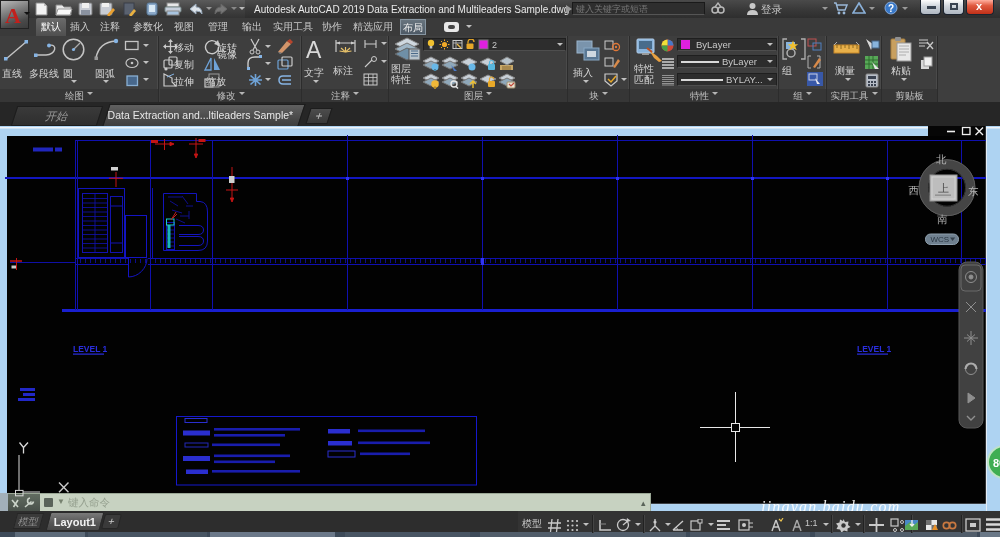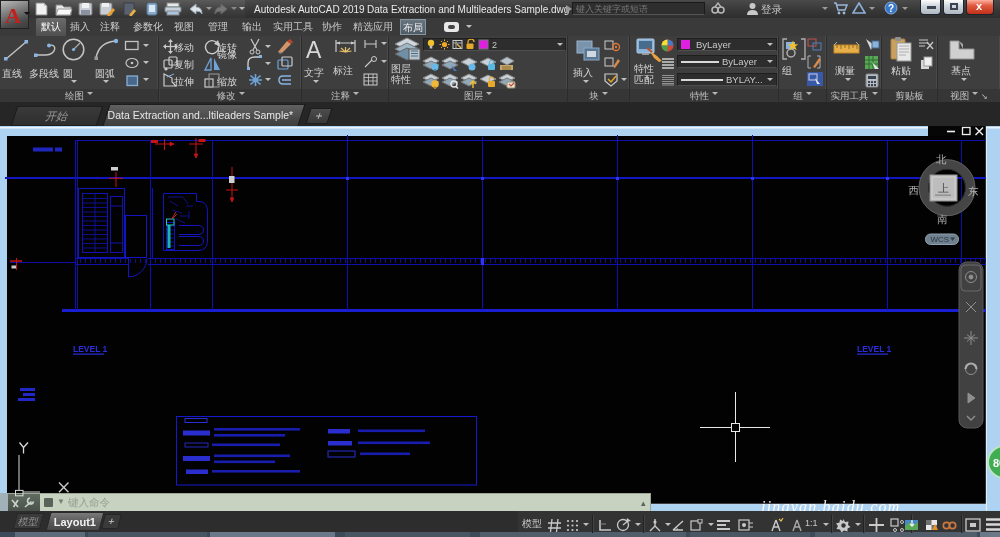"基点" div.panel { html: <div> <svg> <path></path> <path></path> </svg> <div>基点</div> <div></div> <div>视图<span></span>&nbsp;<span>↘</span></div> </div> -> none }
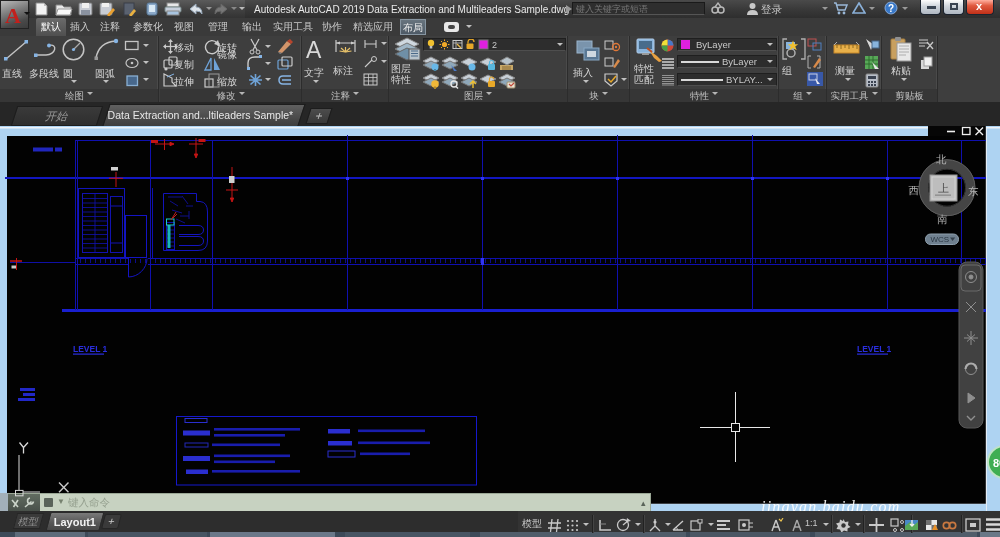"缩放" div.biglab { left: 57px -> 46px }
